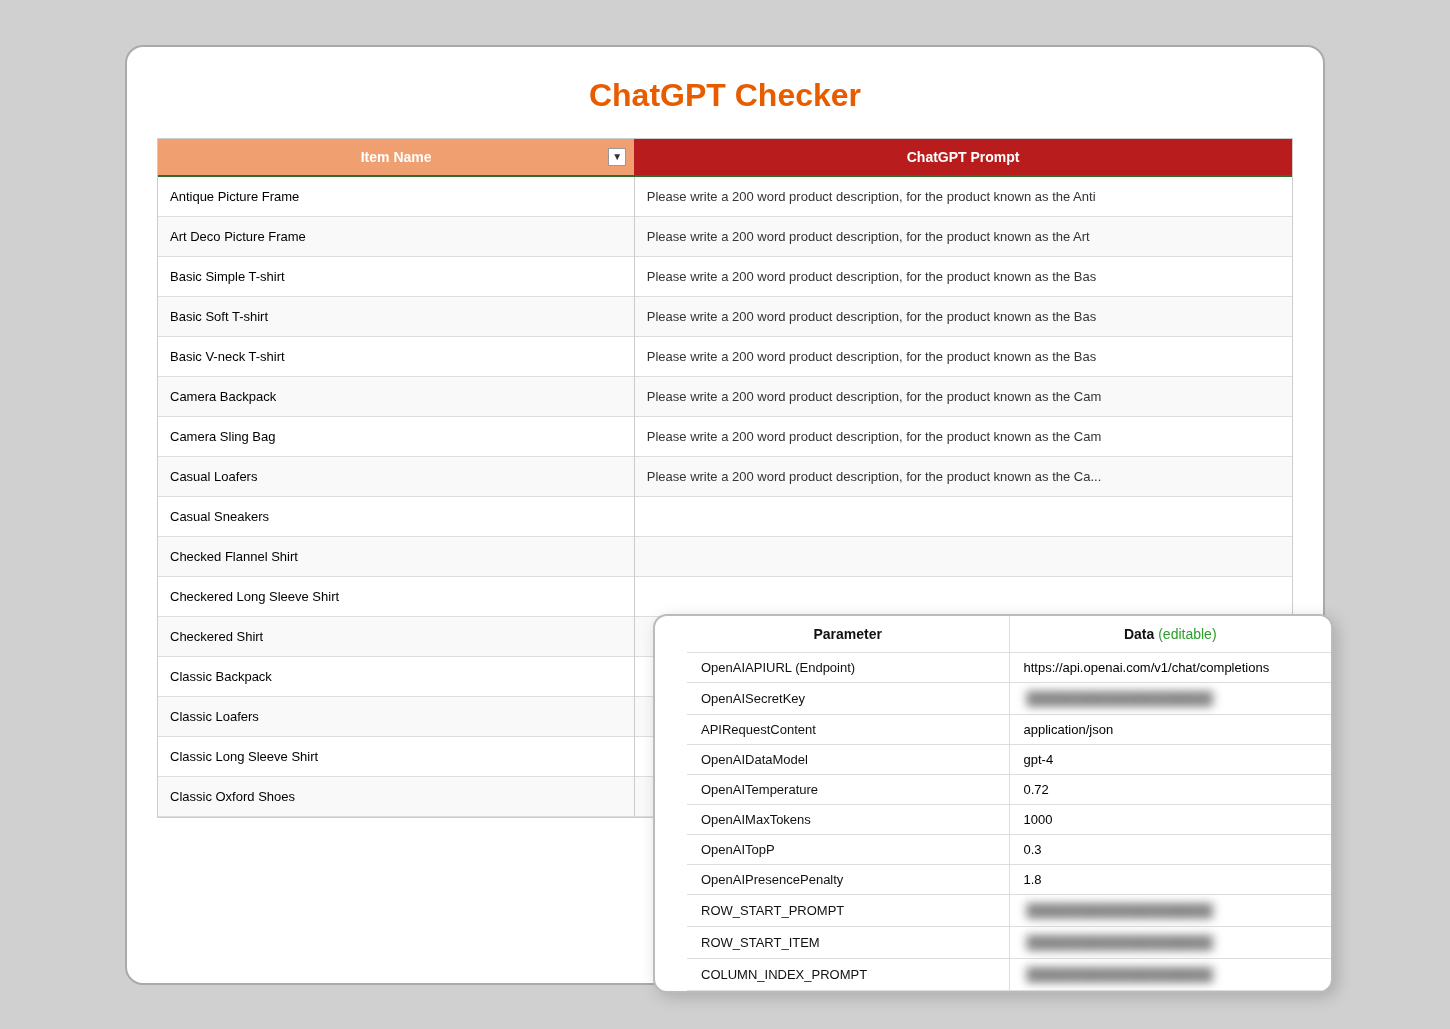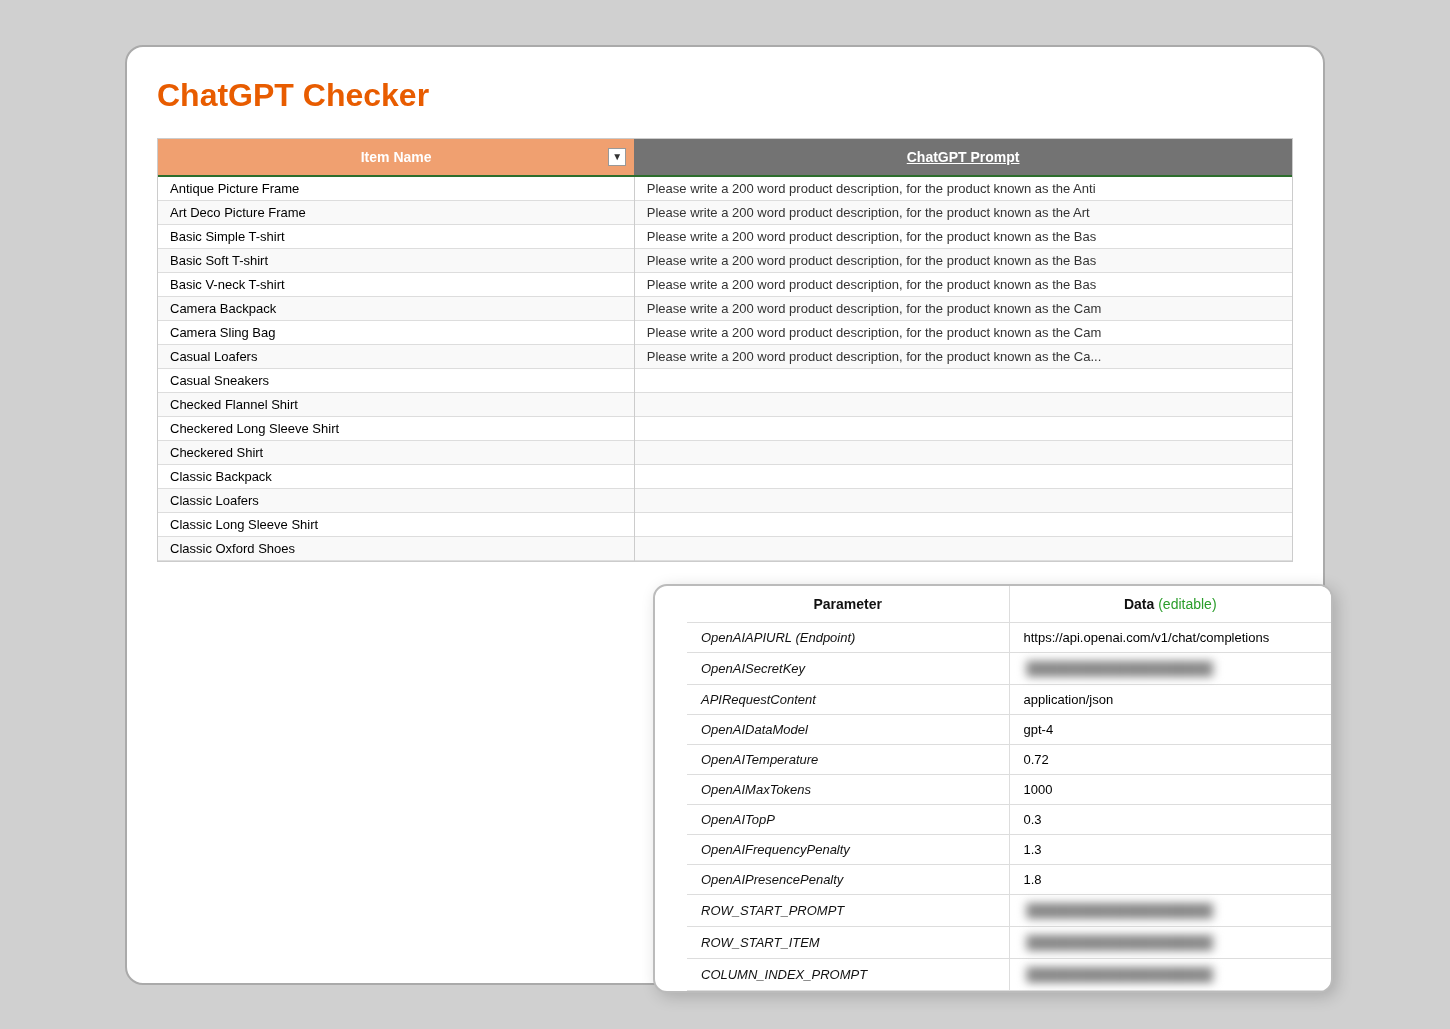"ChatGPT Checker" .app-title { text-align: left -> center }
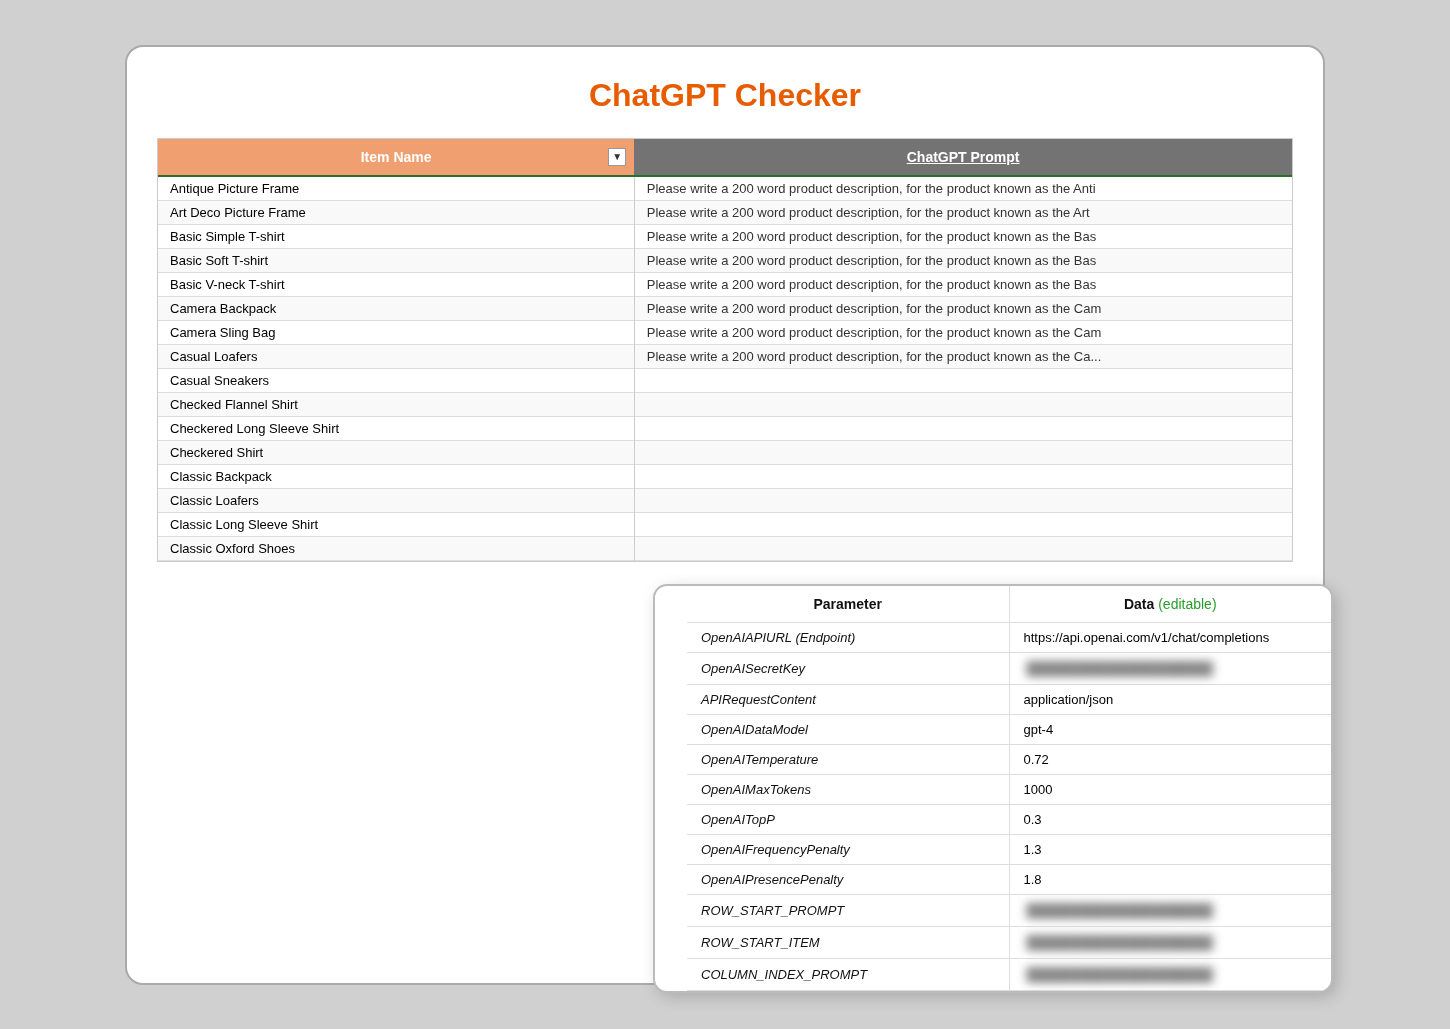"ChatGPT Prompt" .th-prompt { background: #737373 -> #b91c1c; text-decoration: underline -> none }
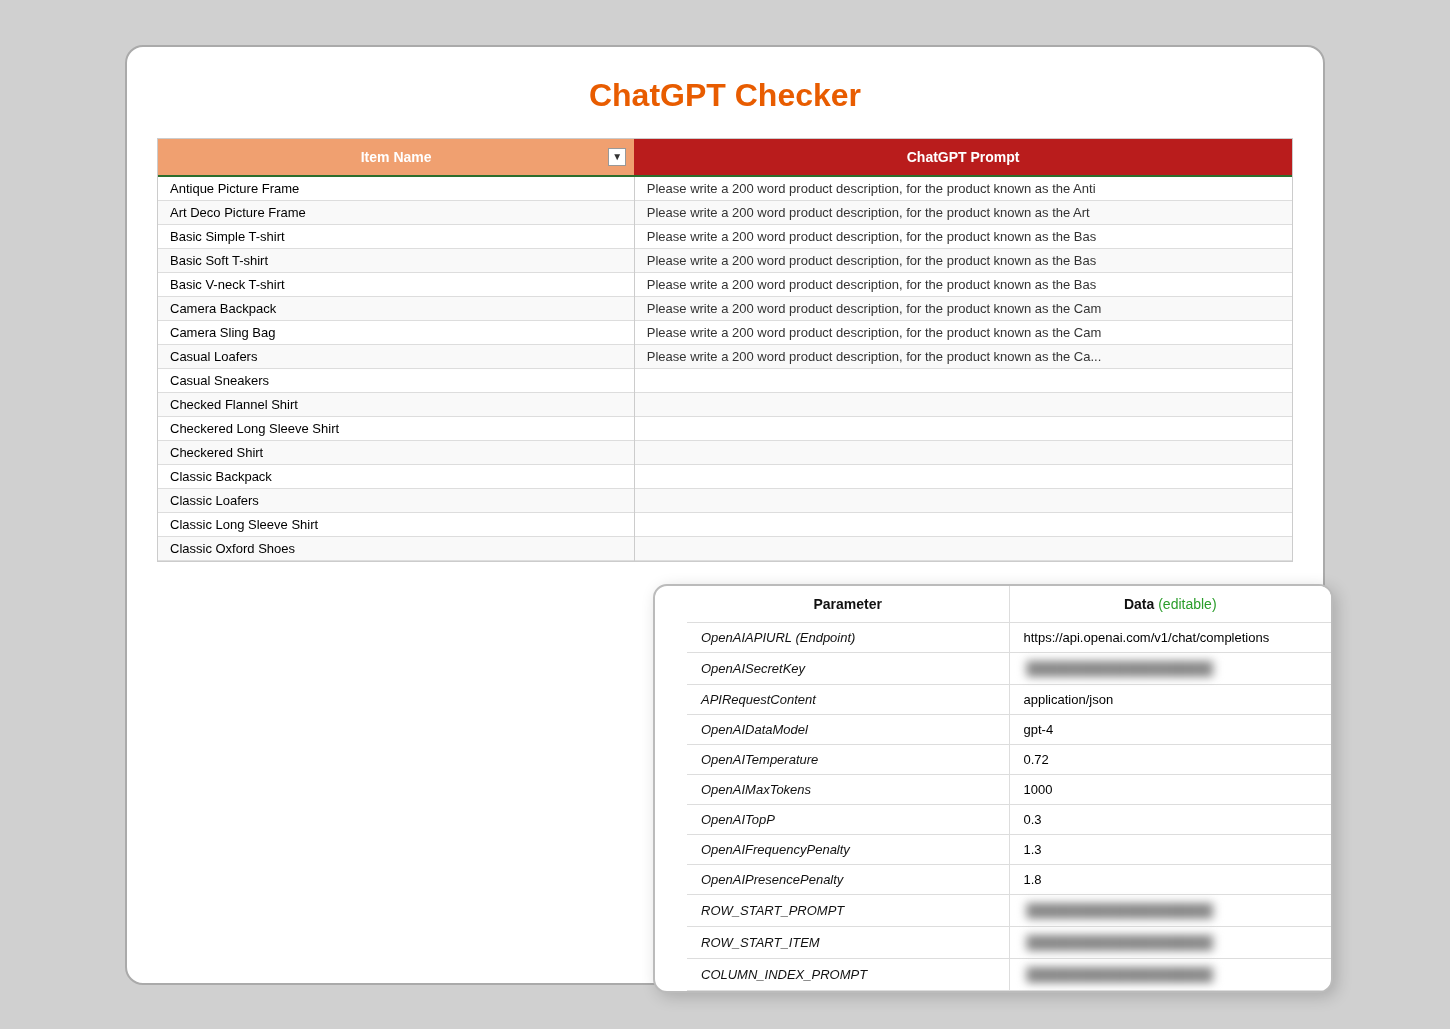"Antique Picture Frame" .main-table tbody tr td { padding: 4px 12px -> 12px 12px }
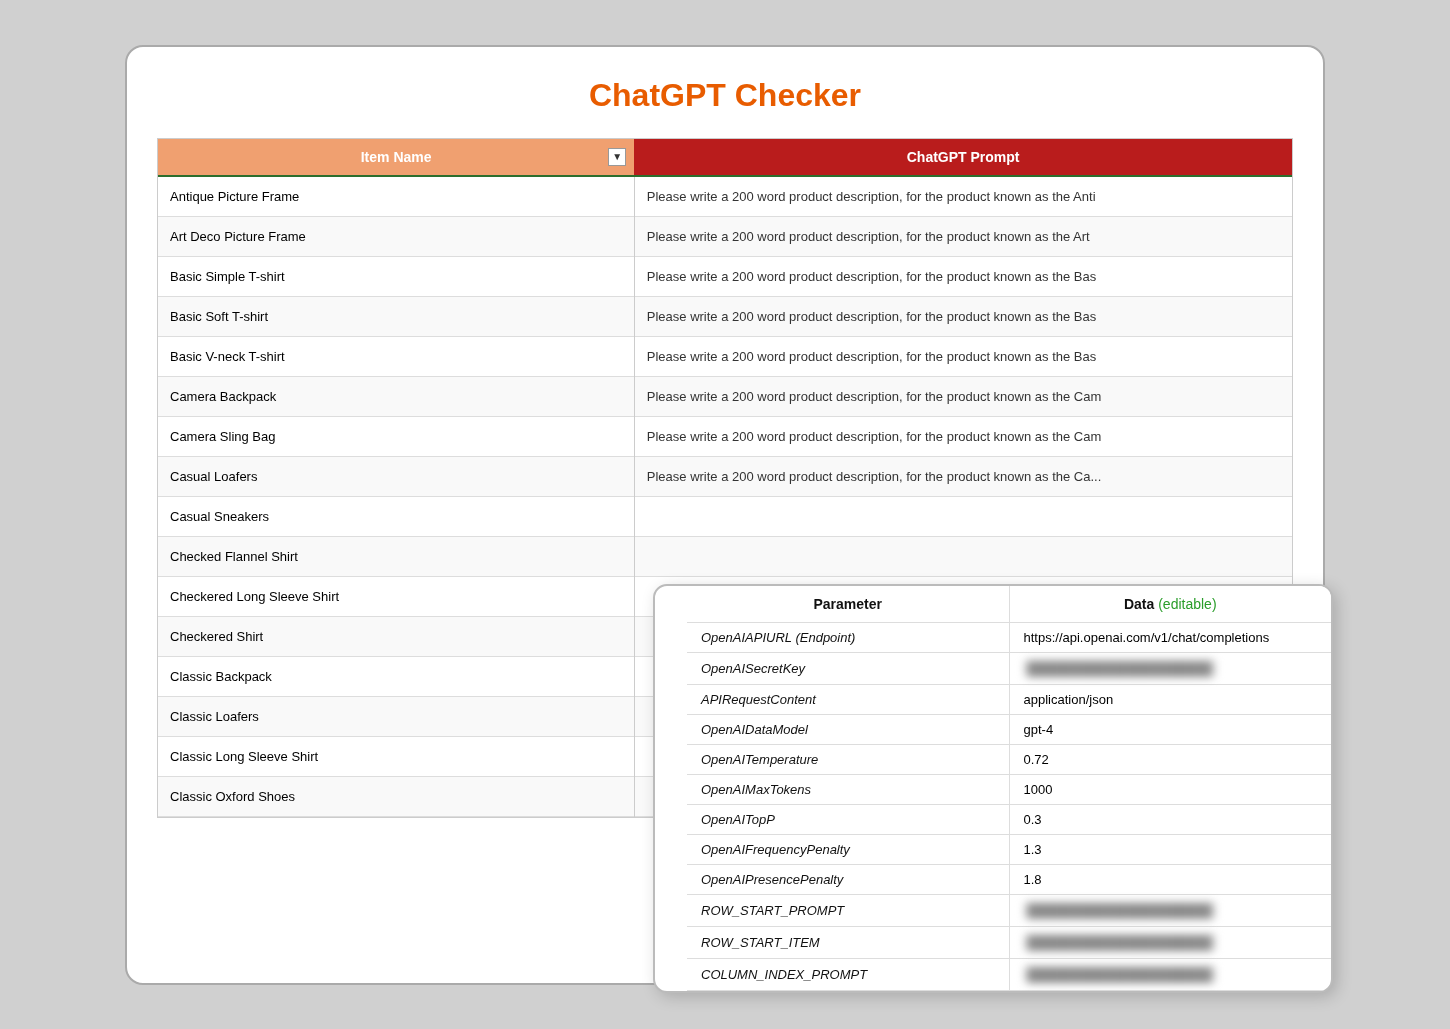"OpenAIAPIURL (Endpoint)" .popup-table td:first-child { font-style: italic -> none }
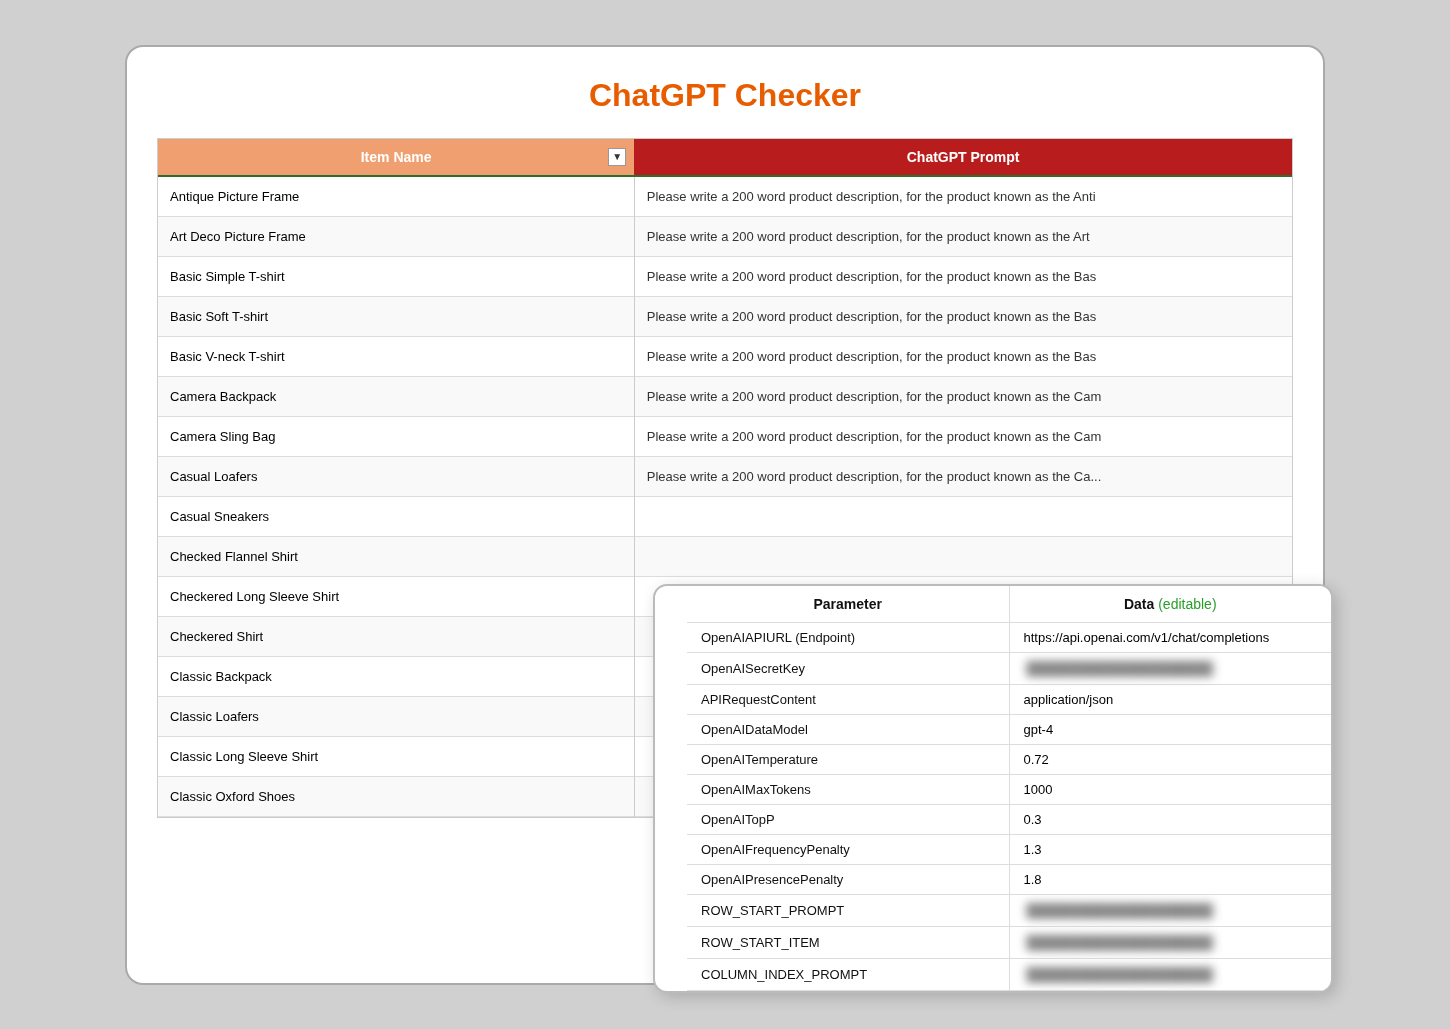"OpenAIFrequencyPenalty" tr { html: <tr> <td>OpenAIFrequencyPenalty</td> <td>1.3</td> </tr> -> none }
